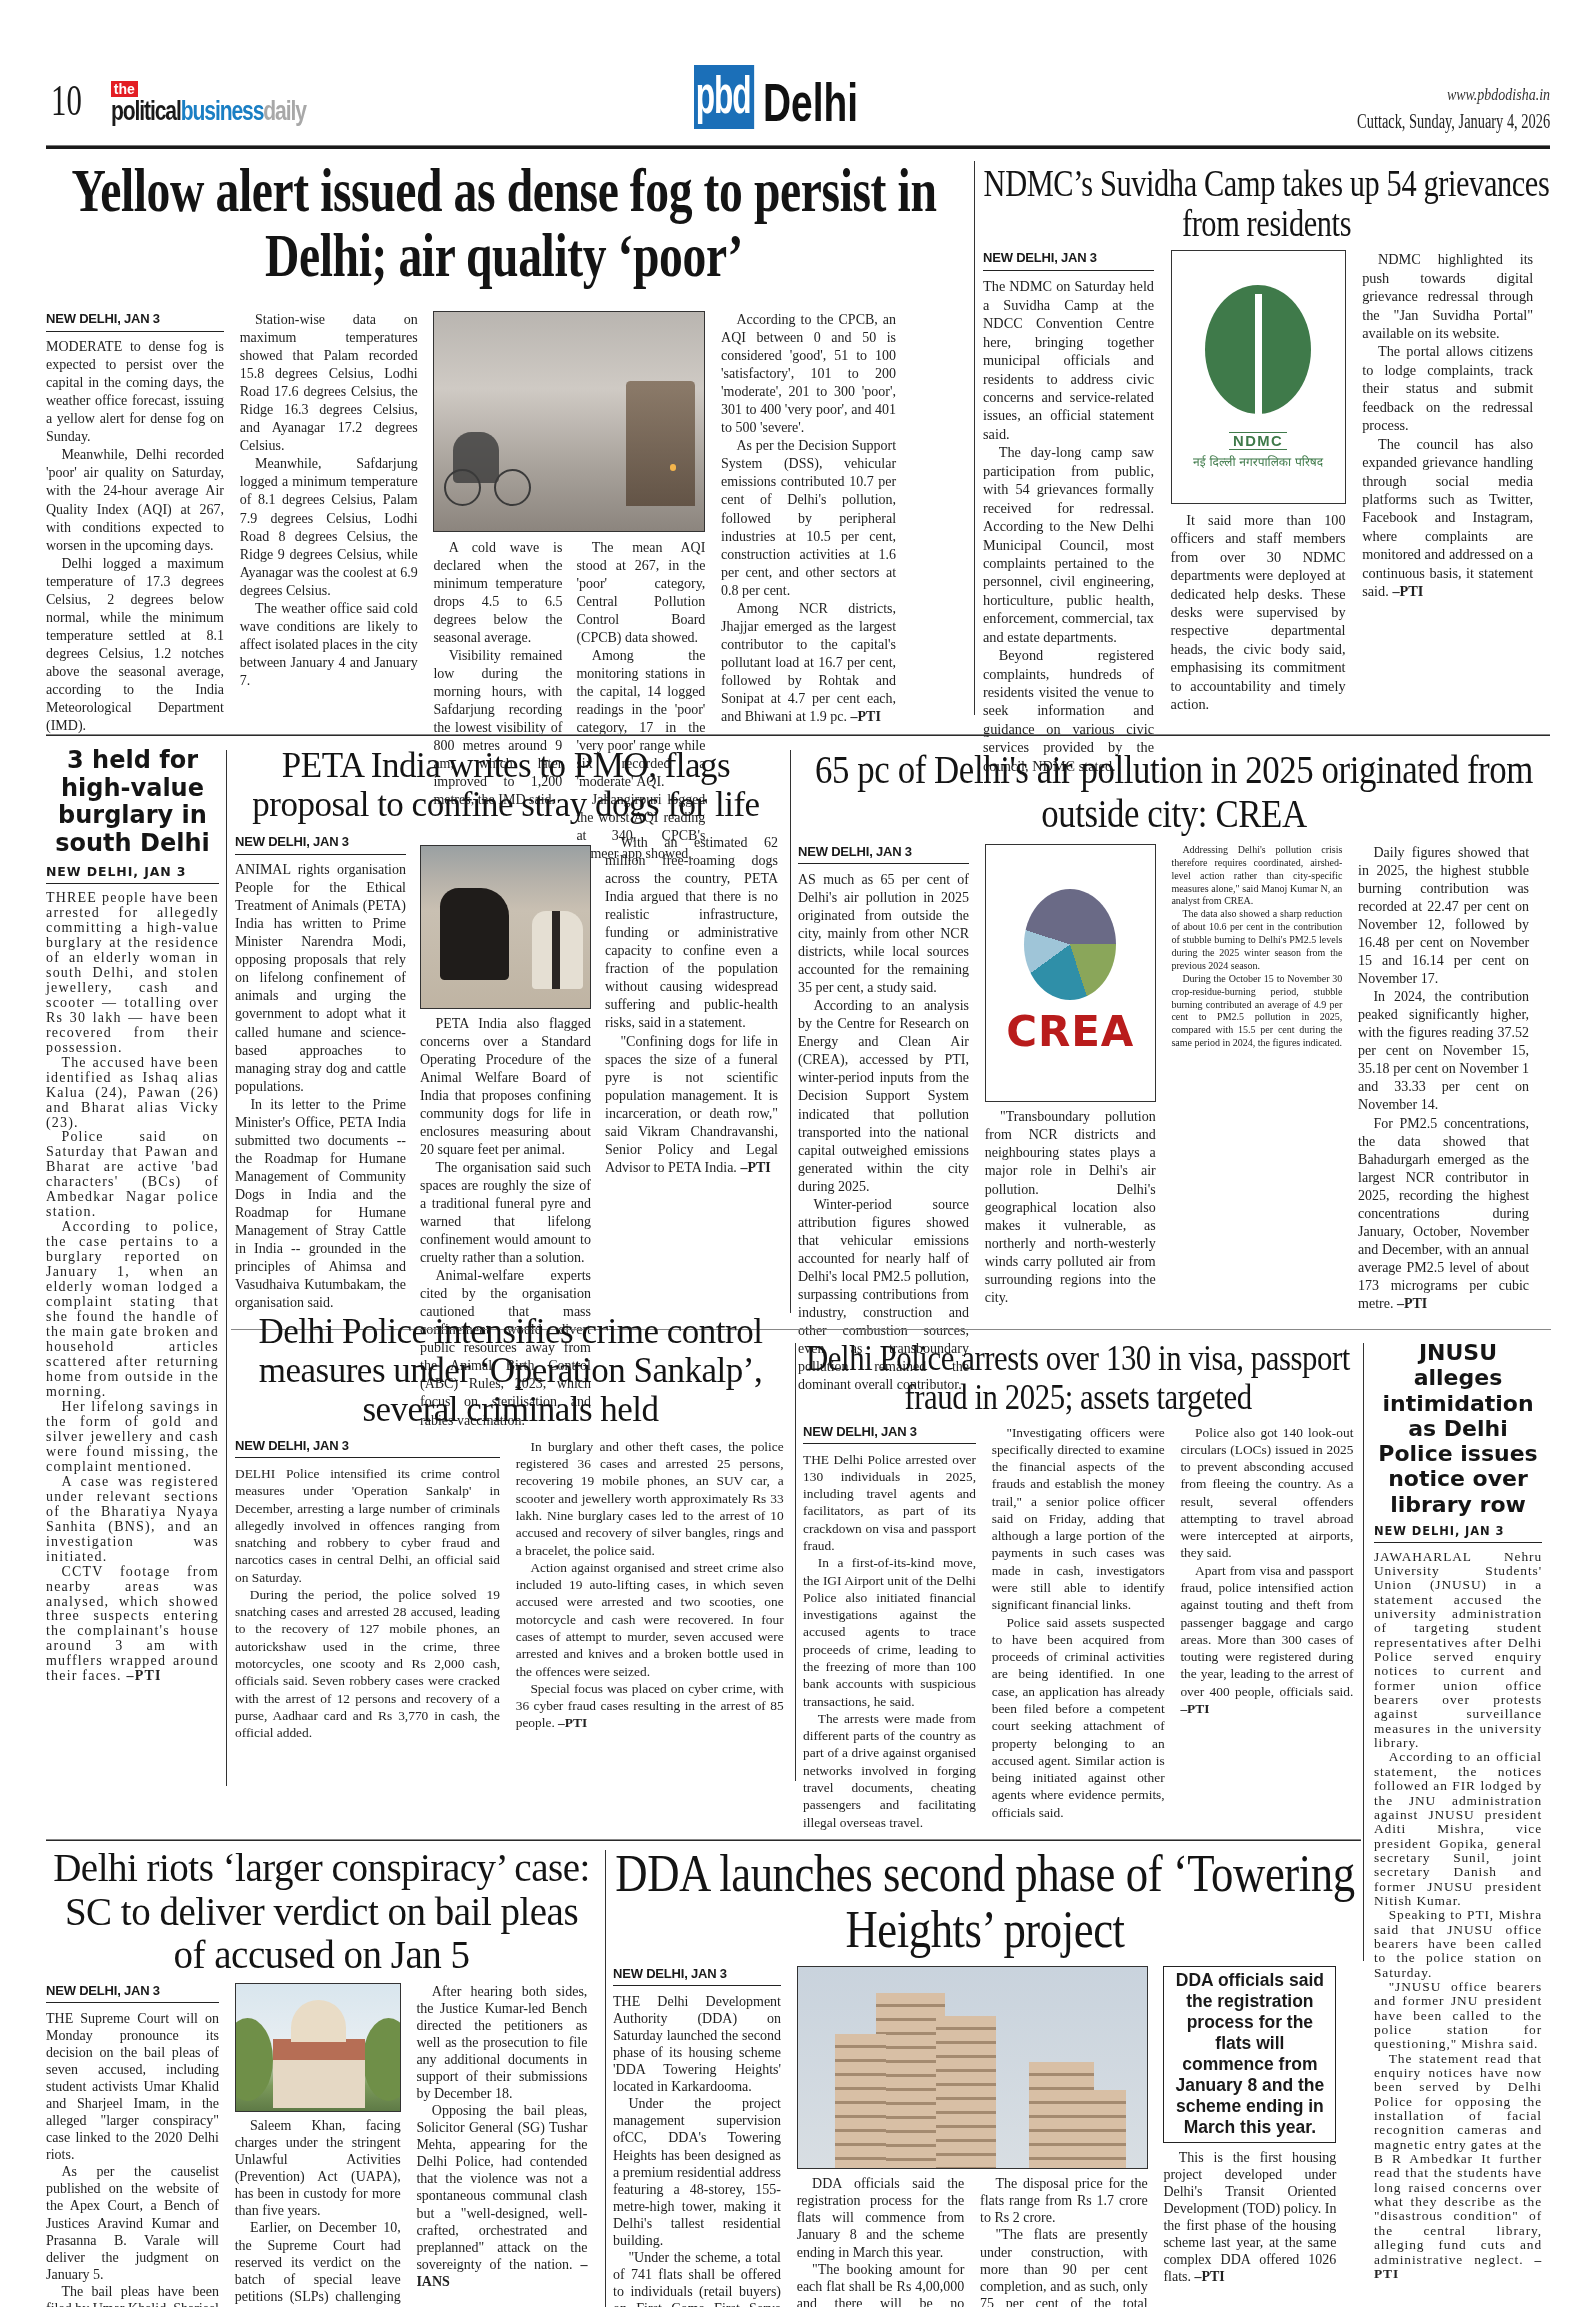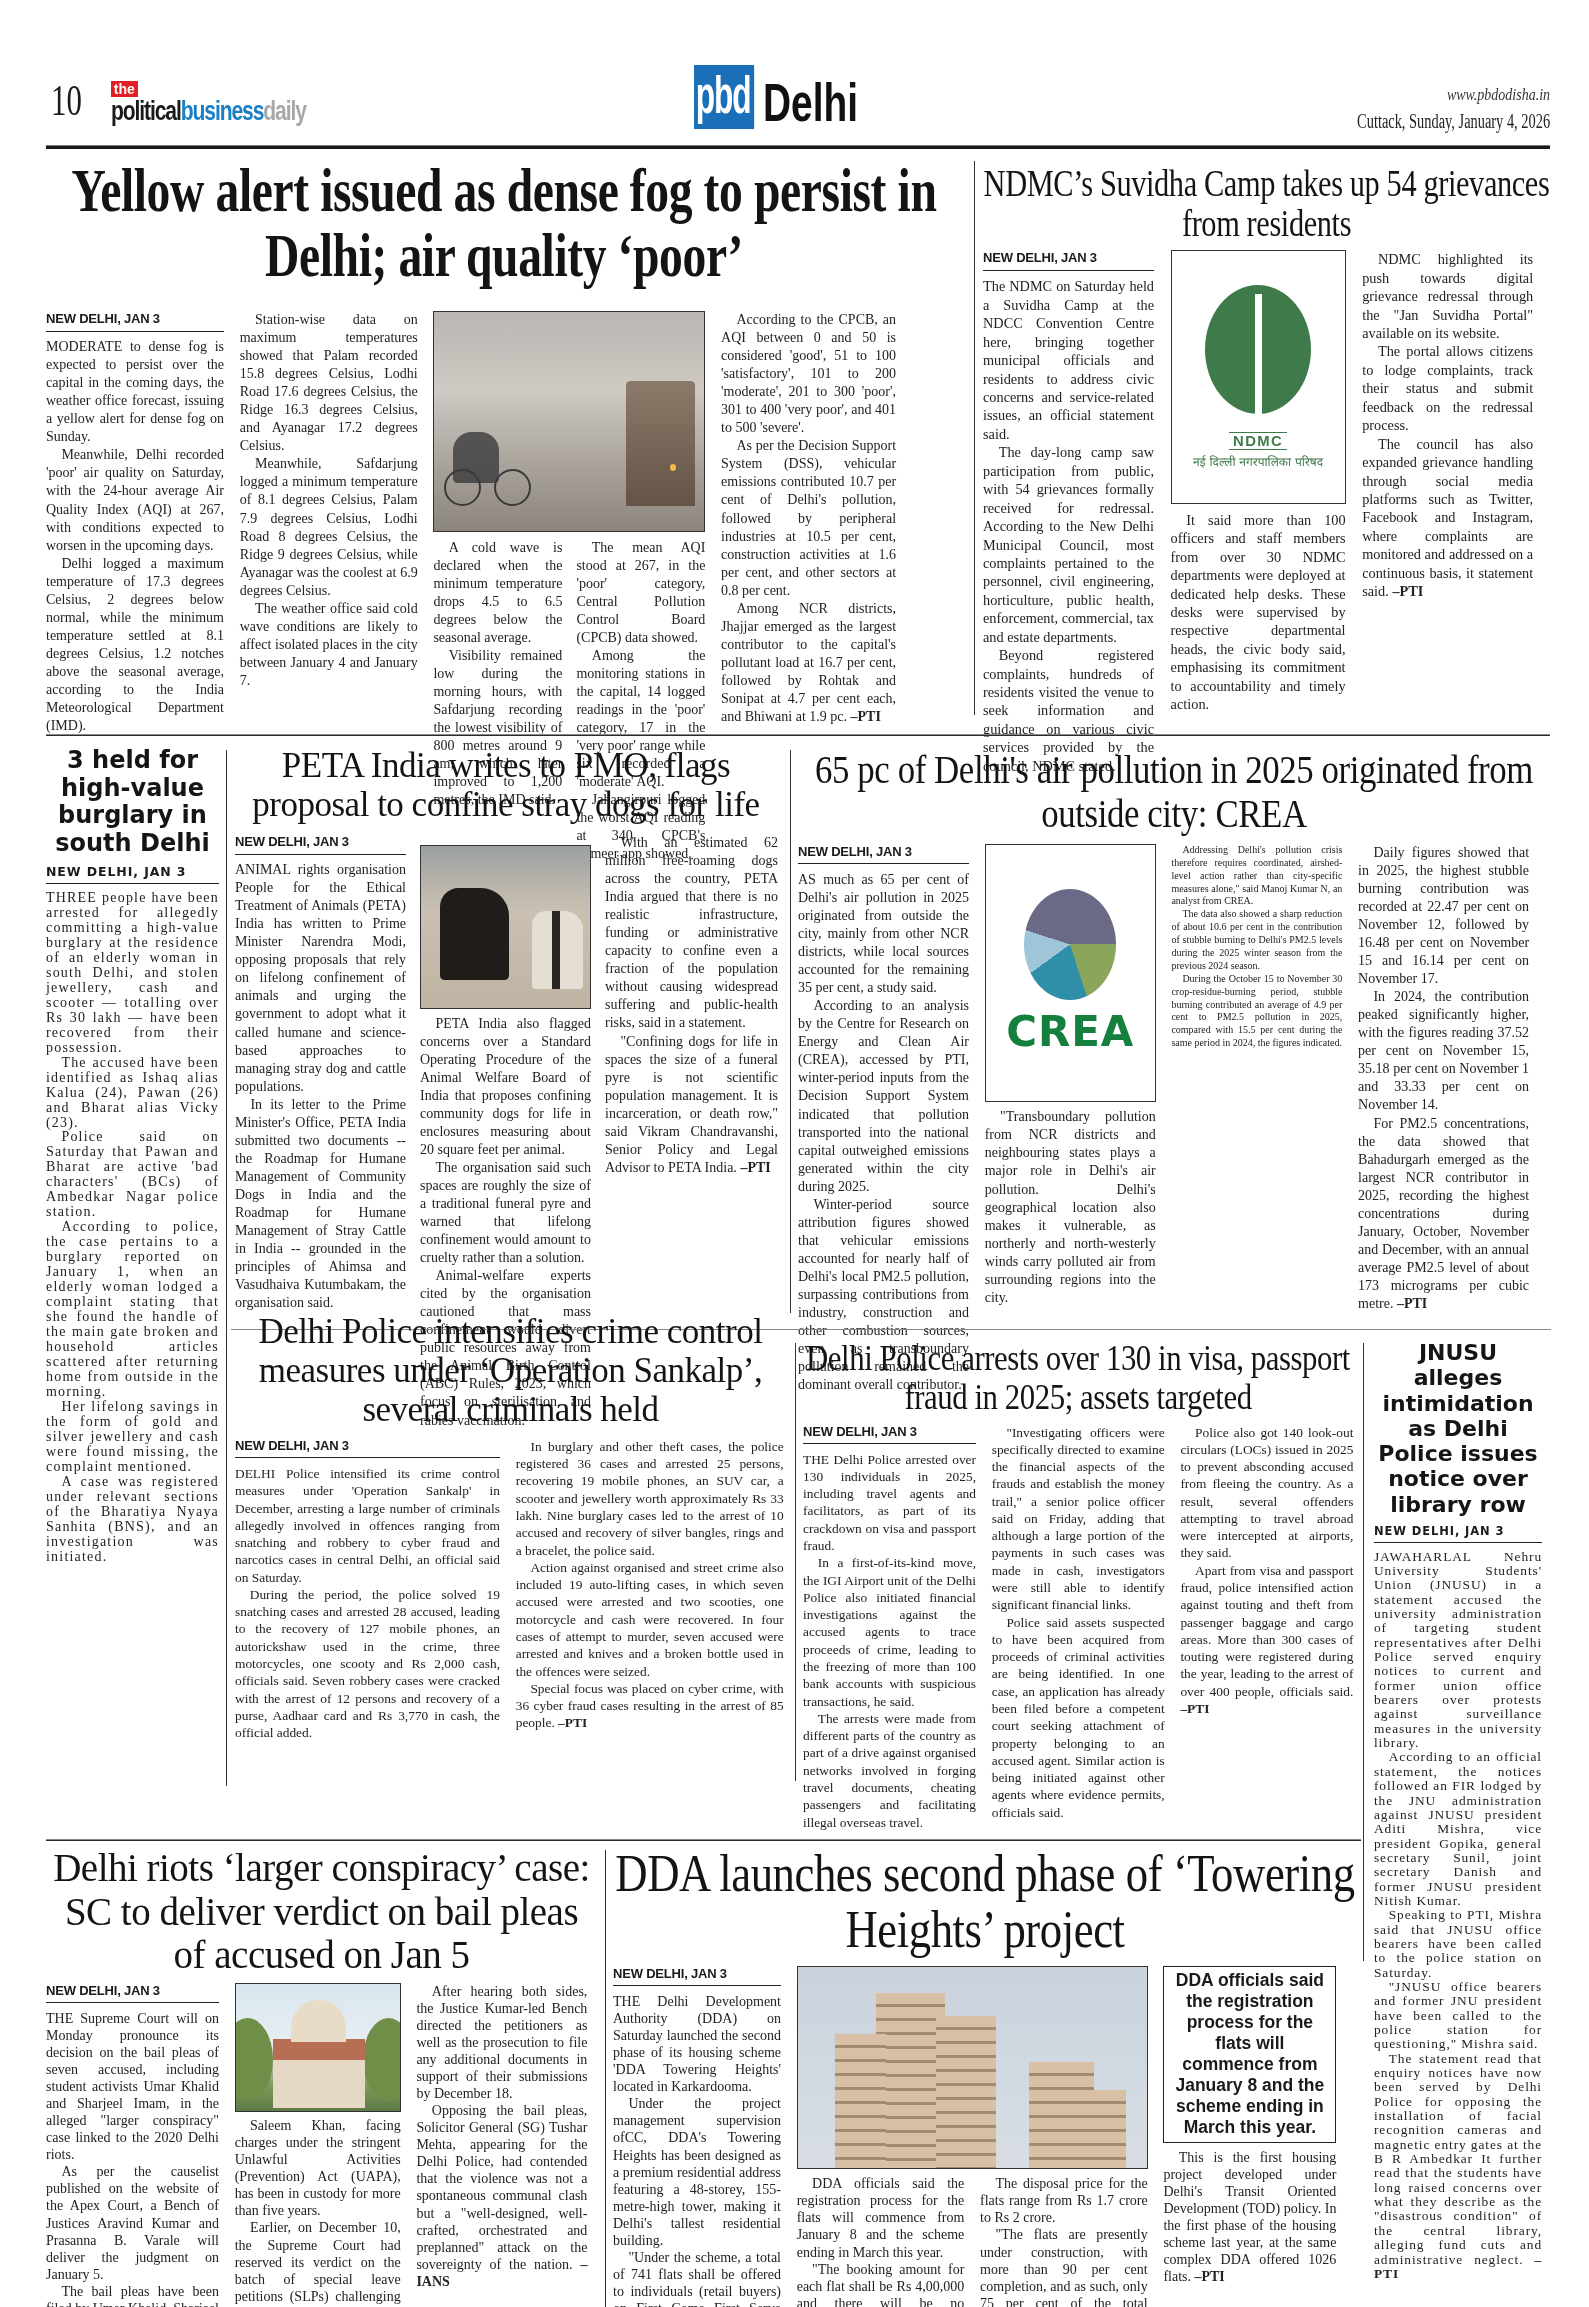"CREA" .crea-word { color: #15803d -> #b91c1c }
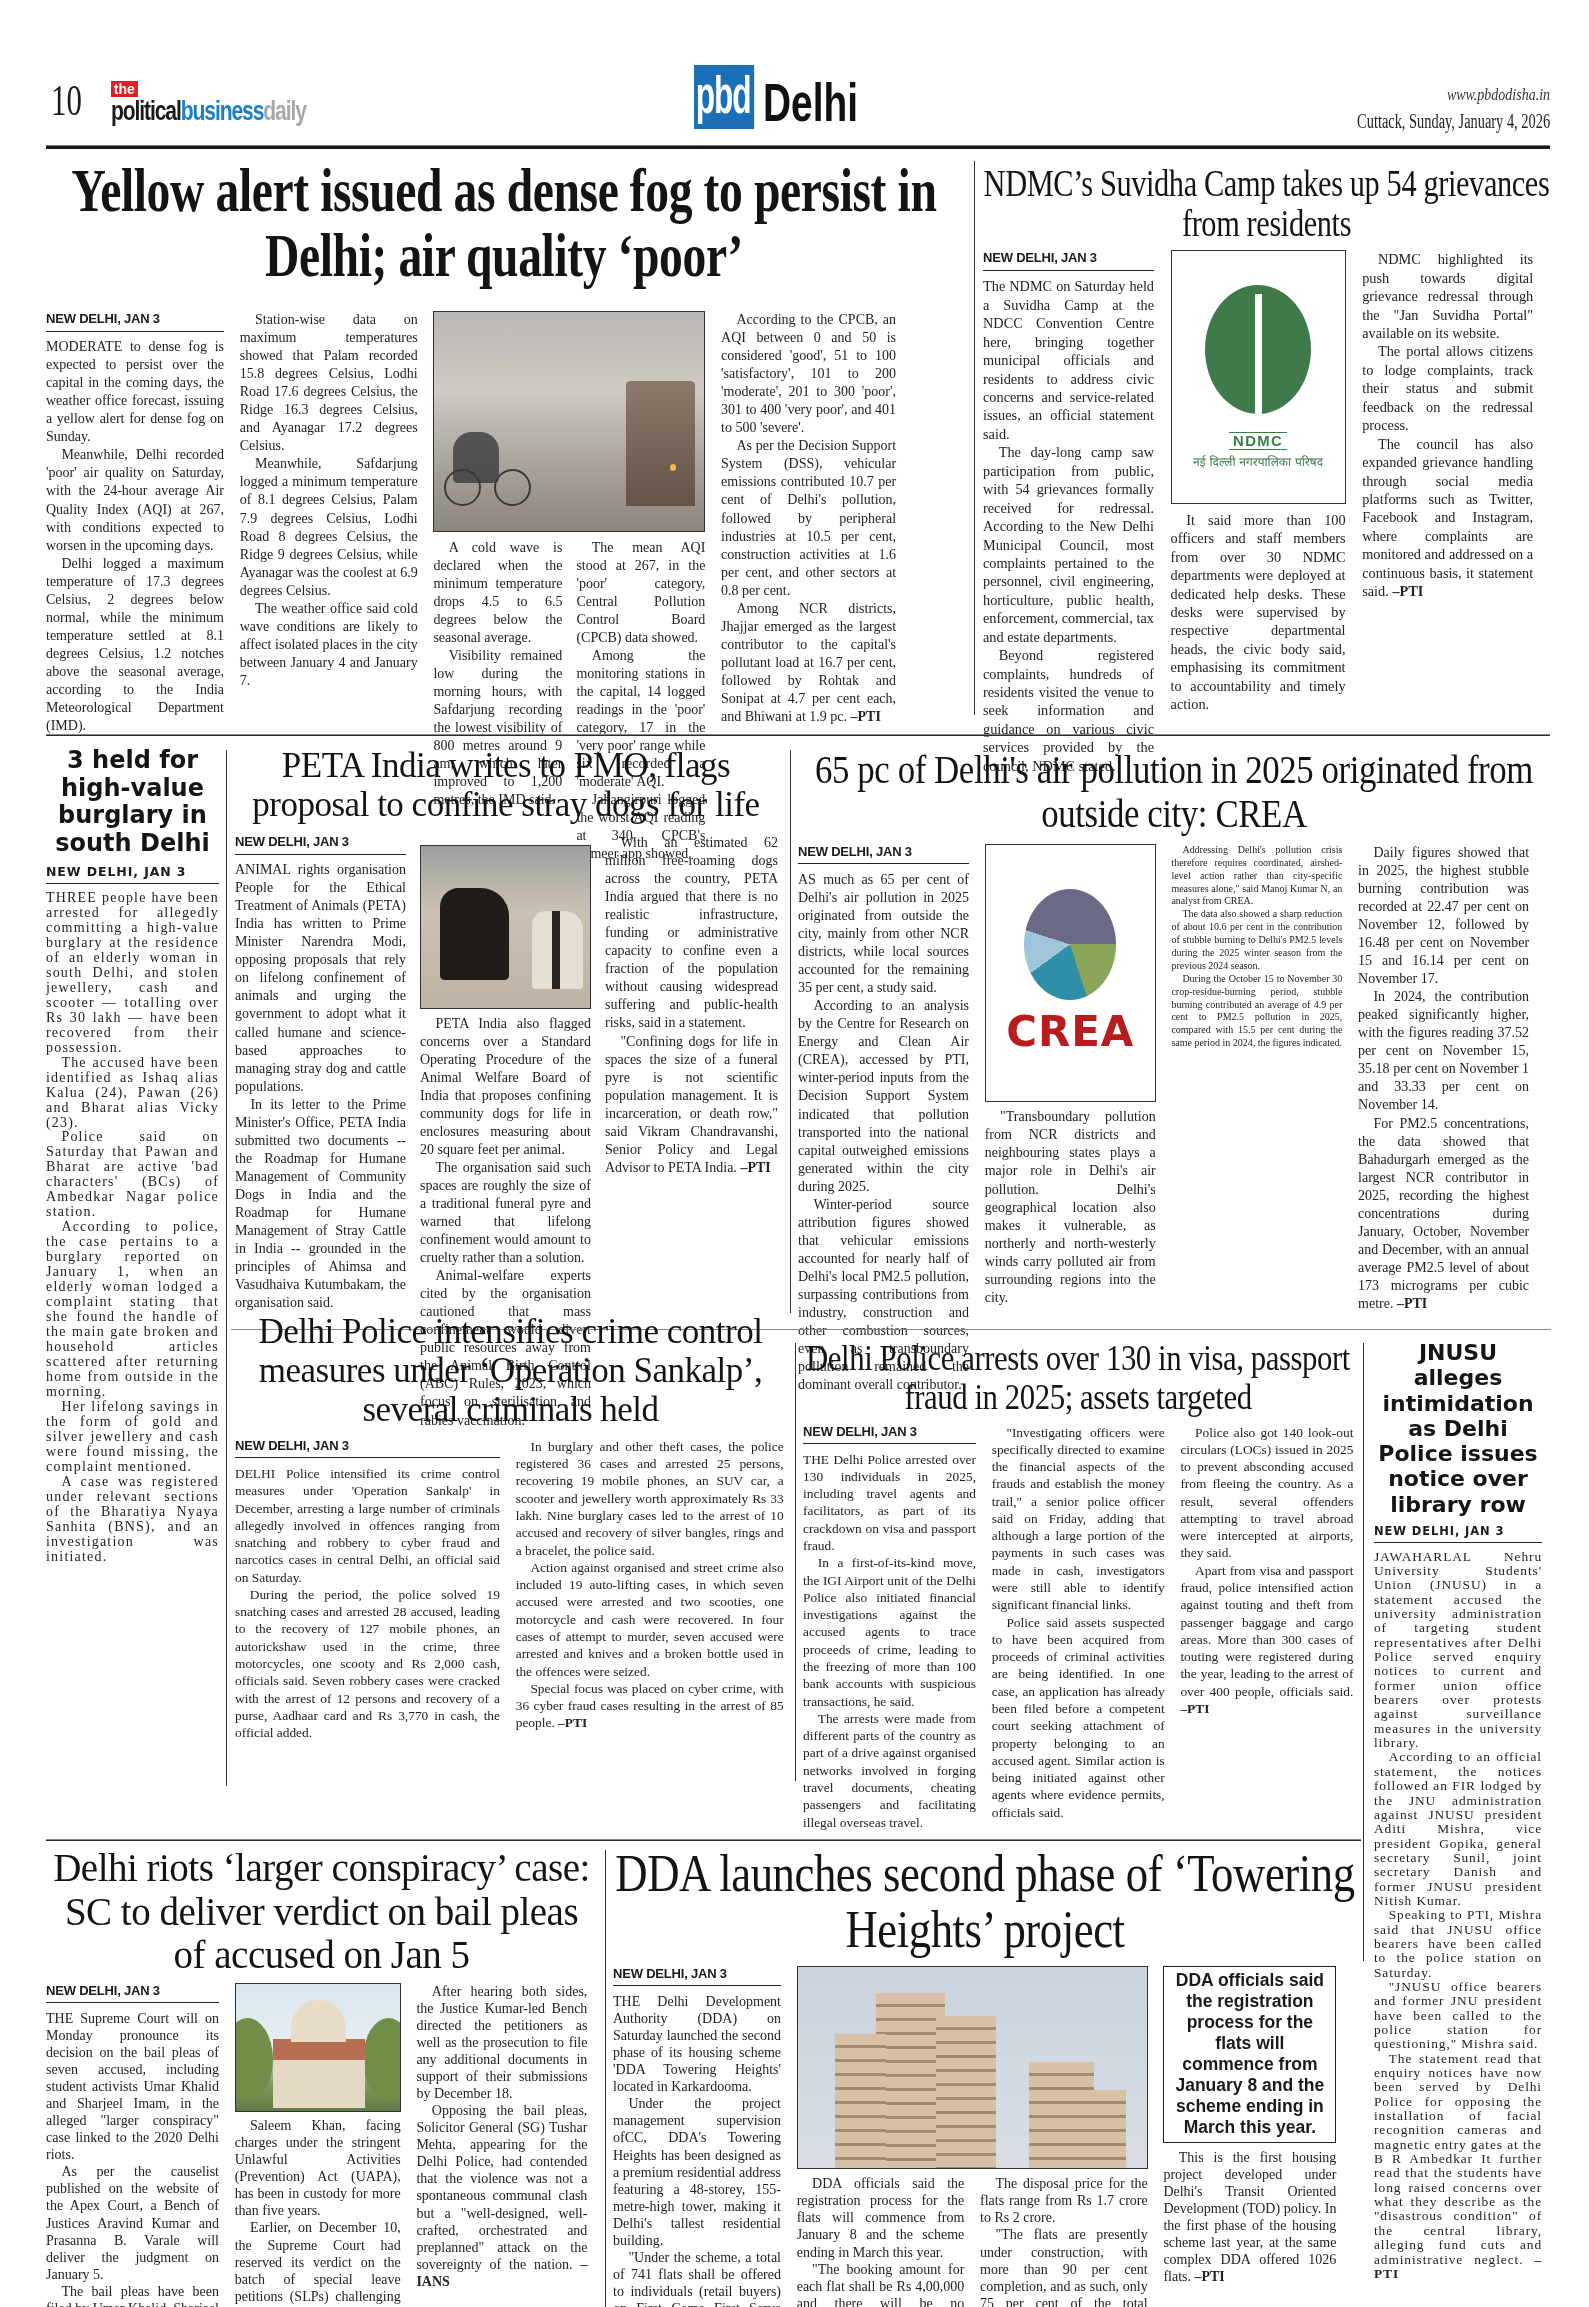"CCTV footage from nearby areas" p { html: none -> <p><span>CCTV footage from nearby areas was analysed, which showed three suspects entering the complainant's house around 3 am with mufflers wrapped around their faces.</span> <span>–PTI</span></p> }
